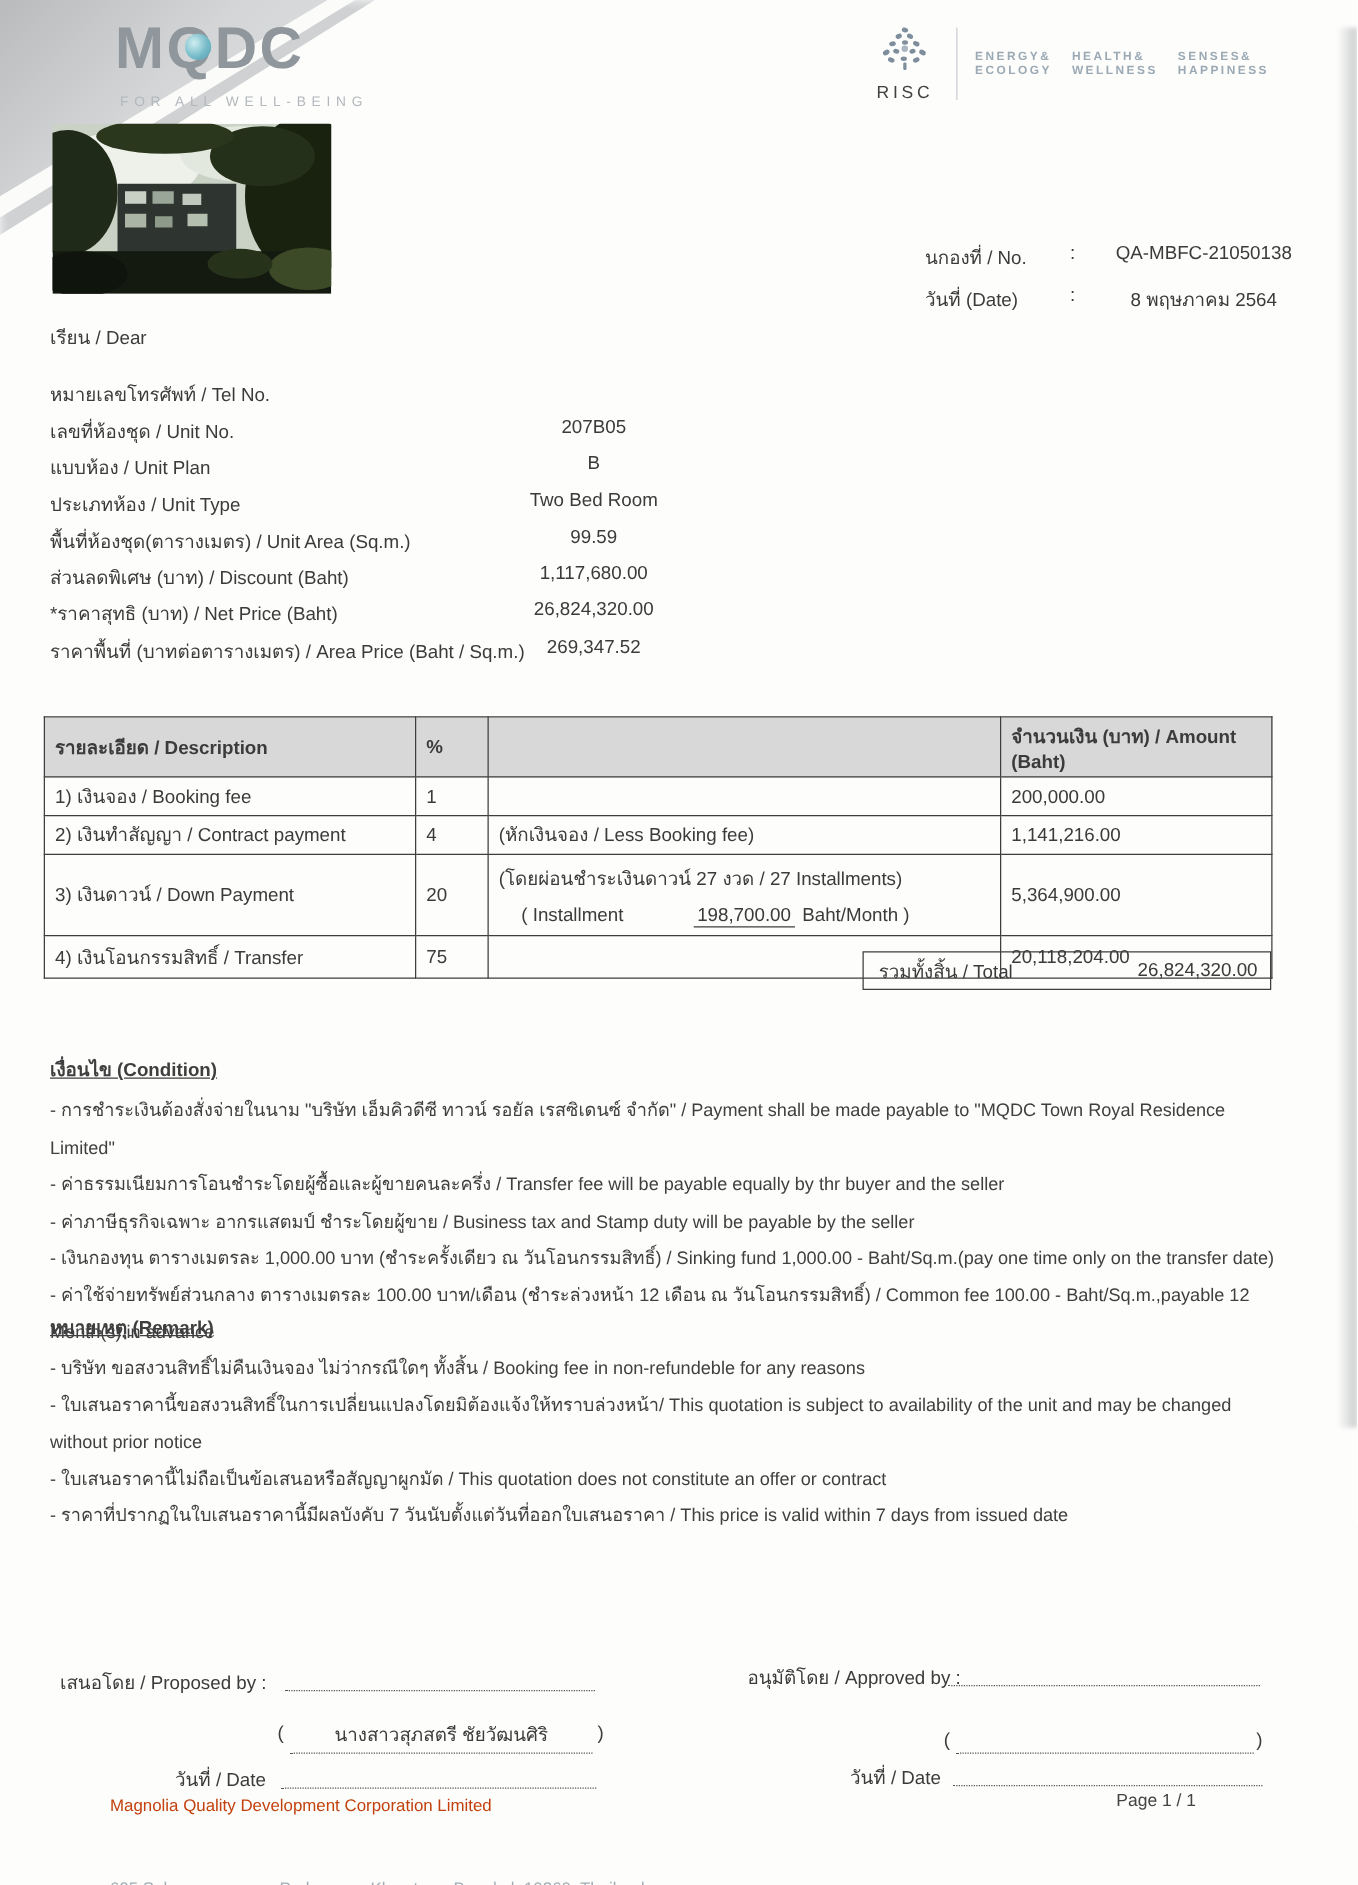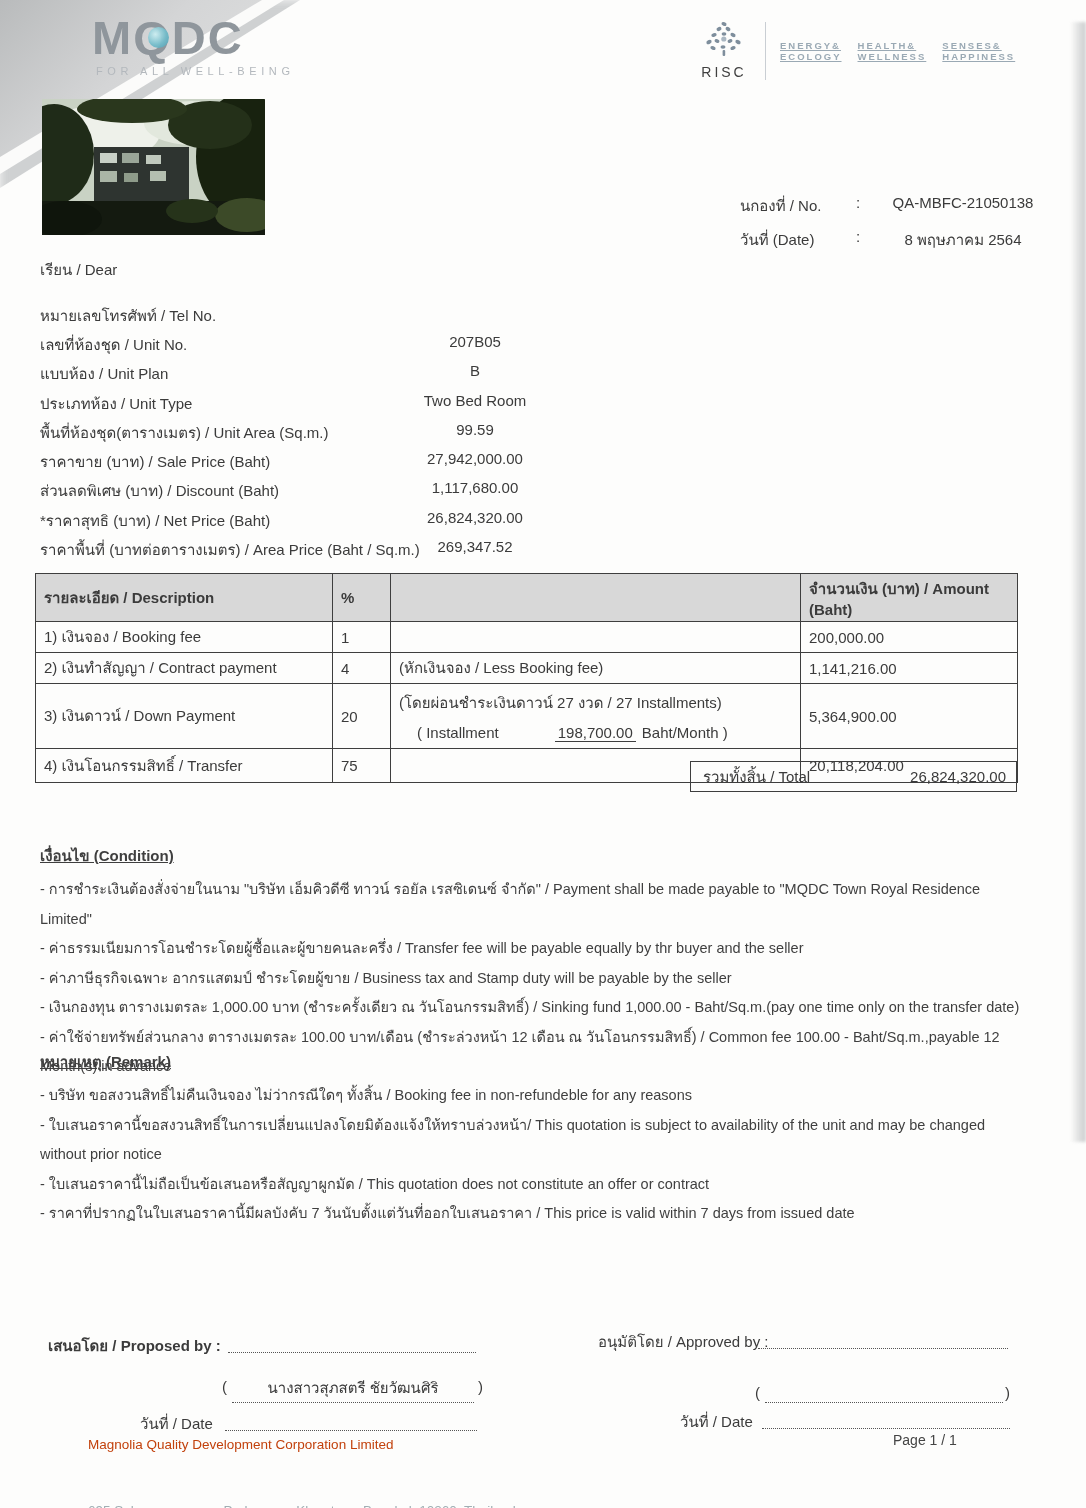"ENERGY&" .risc-col { text-decoration: underline -> none }
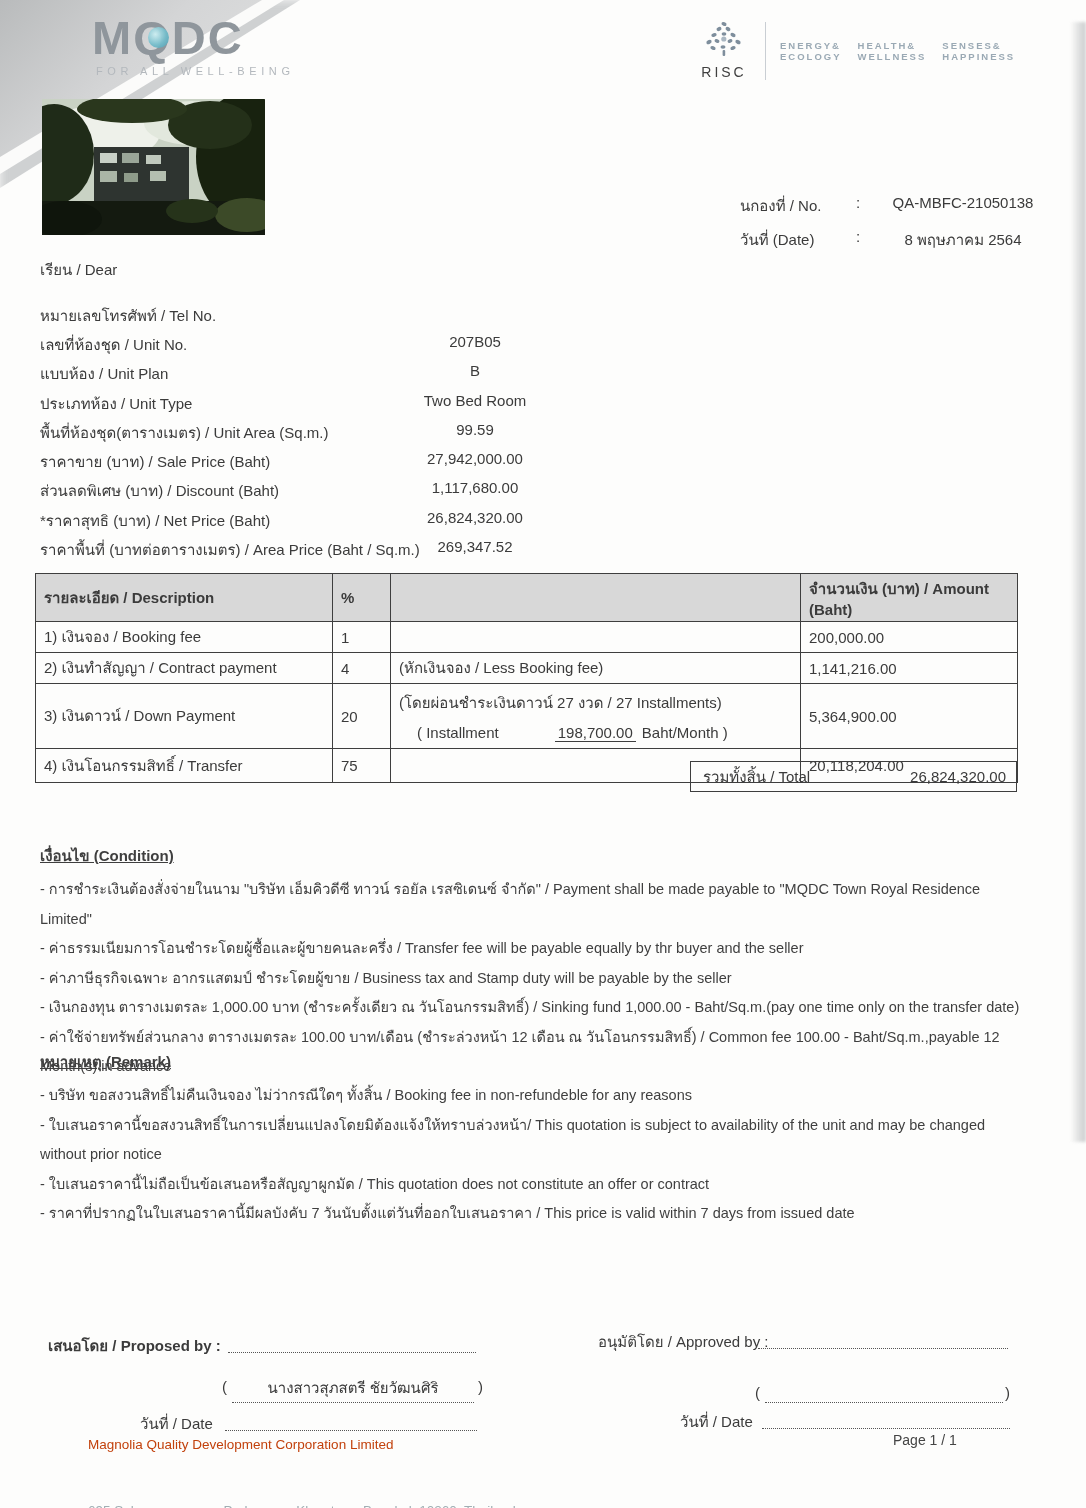"FOR ALL WELL-BEING" .mqdc-tagline { margin-top: 3px -> 14px }
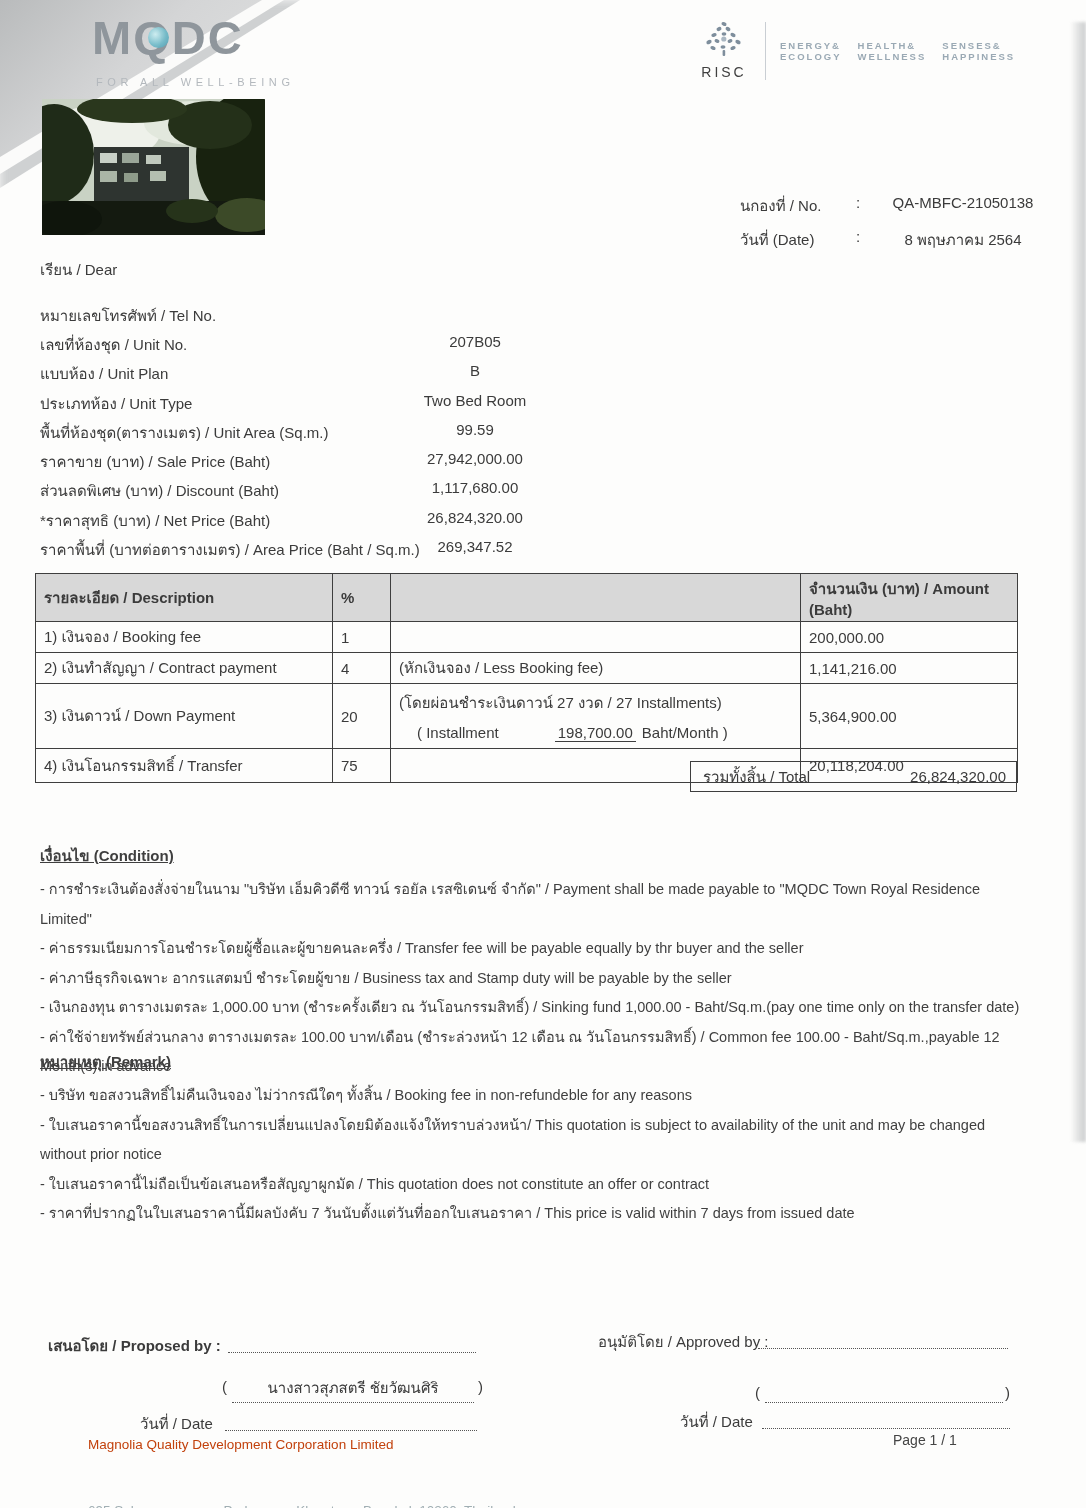"ราคาขาย (บาท) / Sale Price" div.d-row { html: <div> <span>ราคาขาย (บาท) / Sale Price (Baht)</span> <span>27,942,000.00</span> </div> -> none }
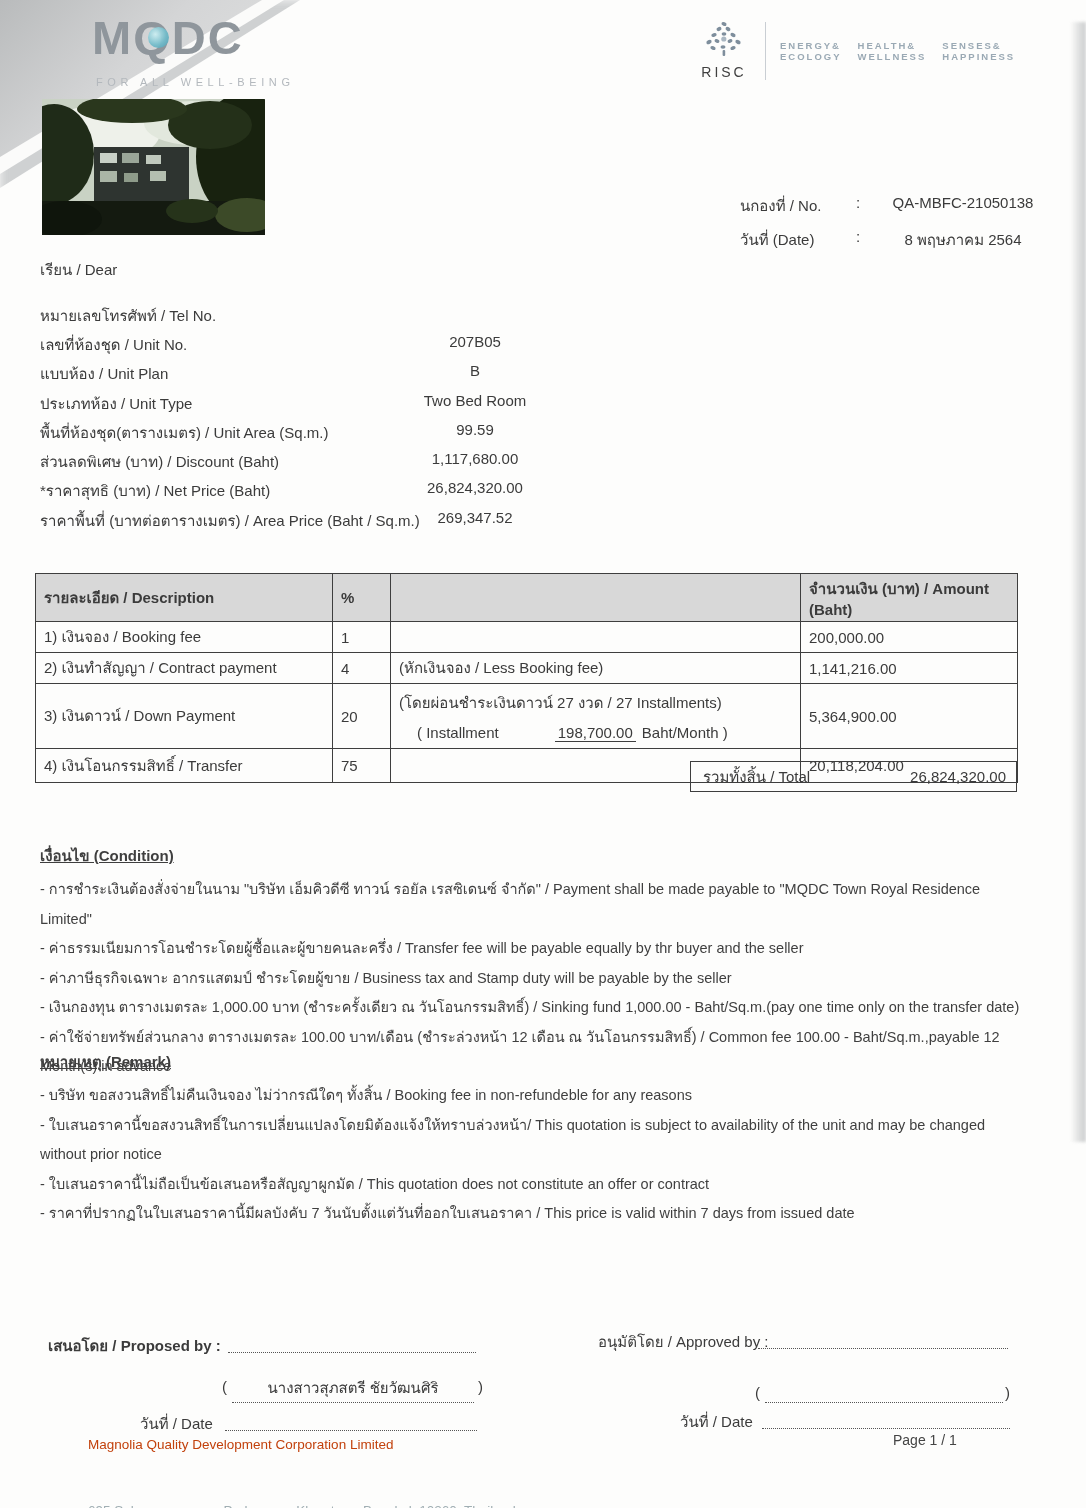"เสนอโดย / Proposed by :" span.sig-label { font-weight: bold -> none }
